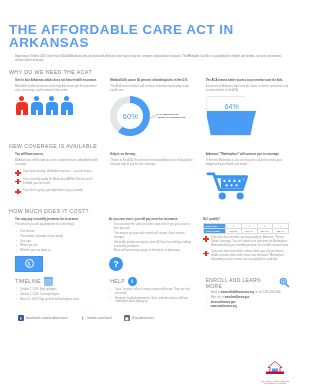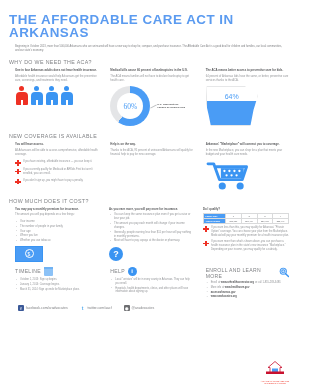"THE AFFORDABLE CARE ACT IN" .page { padding: 13px 9px 0 9px -> 23px 9px 0 9px }
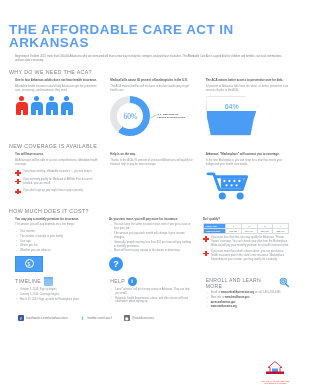"60%" div.donut { font-family: Liberation Serif, serif -> none }
